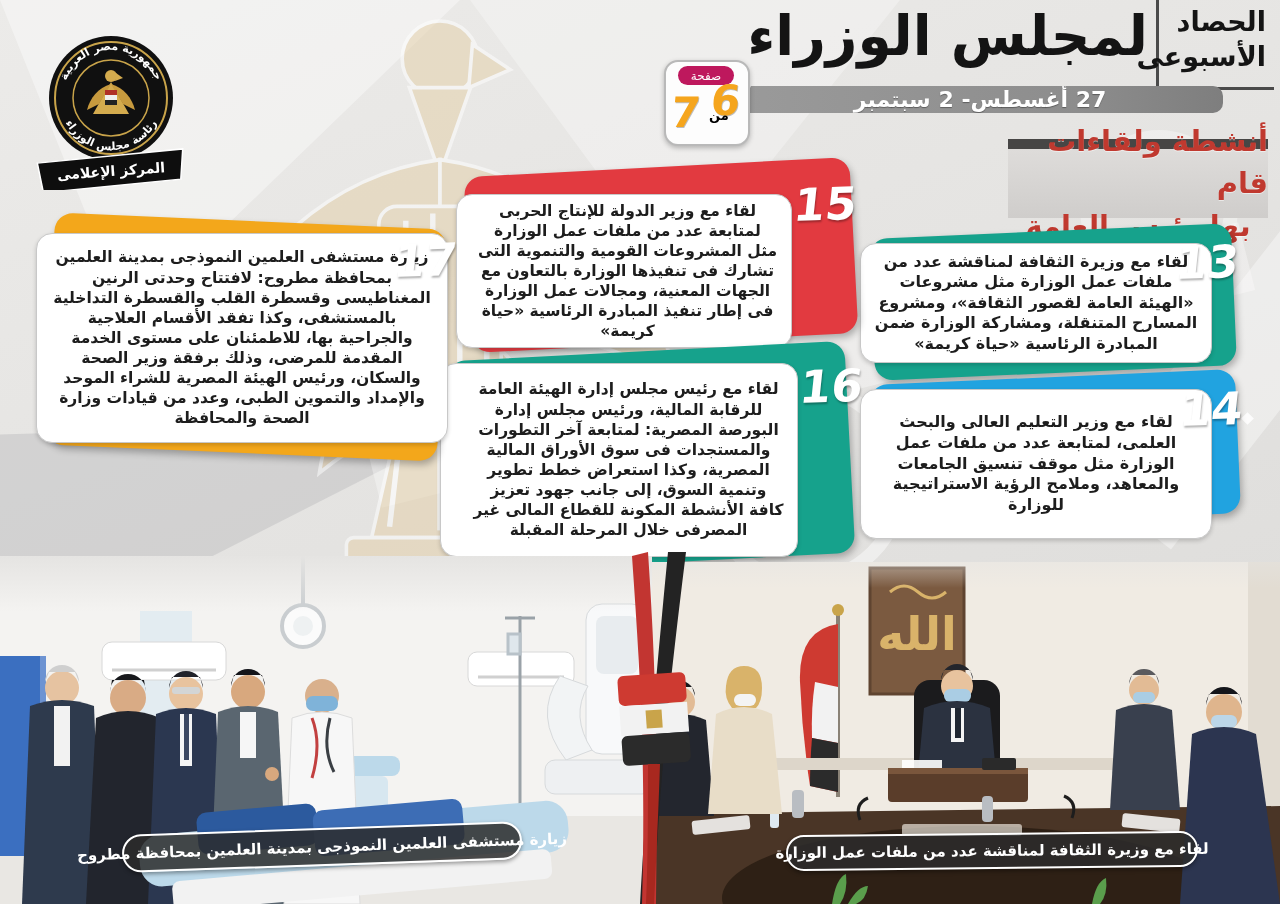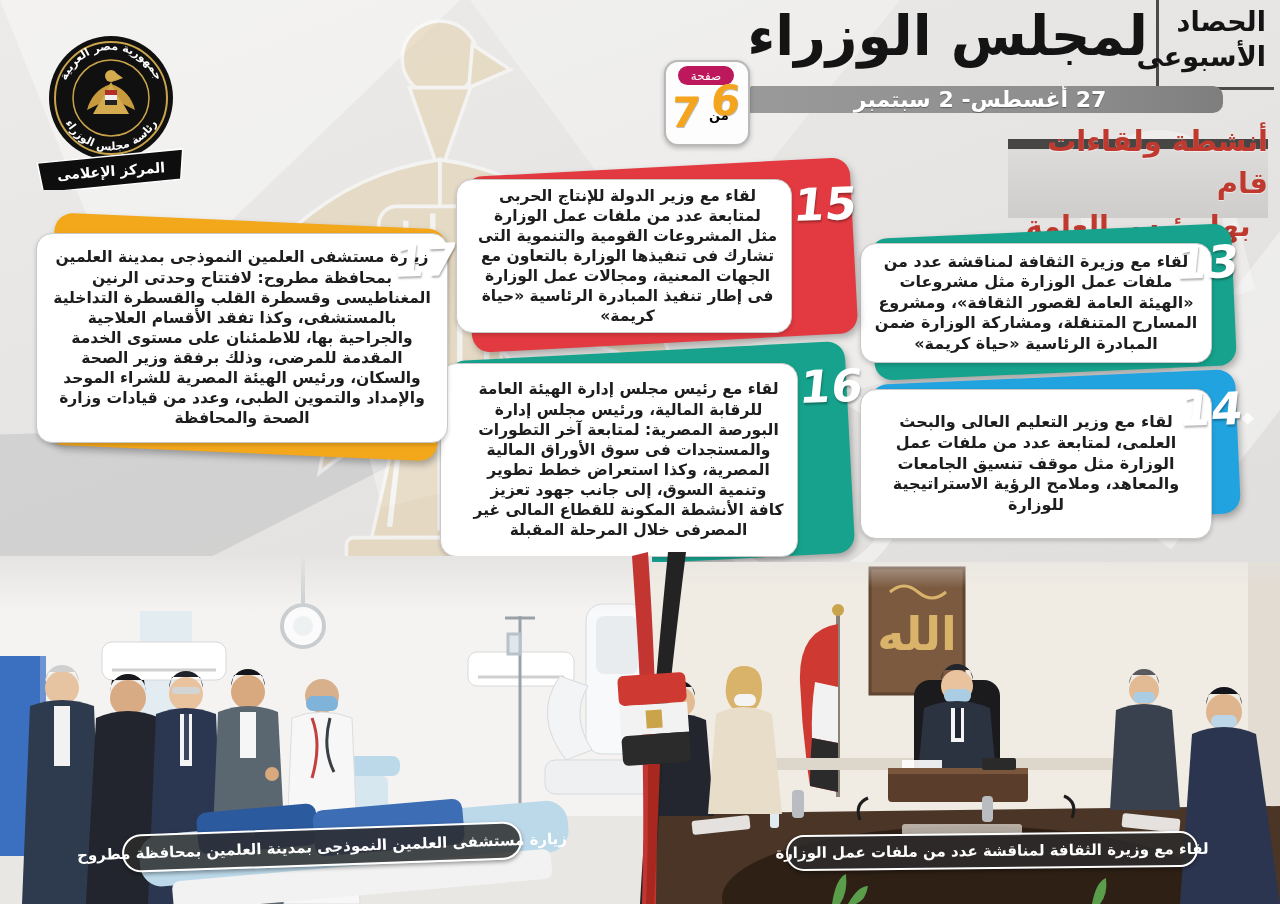"لقاء مع وزير الدولة للإنتاج" div.card-white { top: 179px -> 194px }
